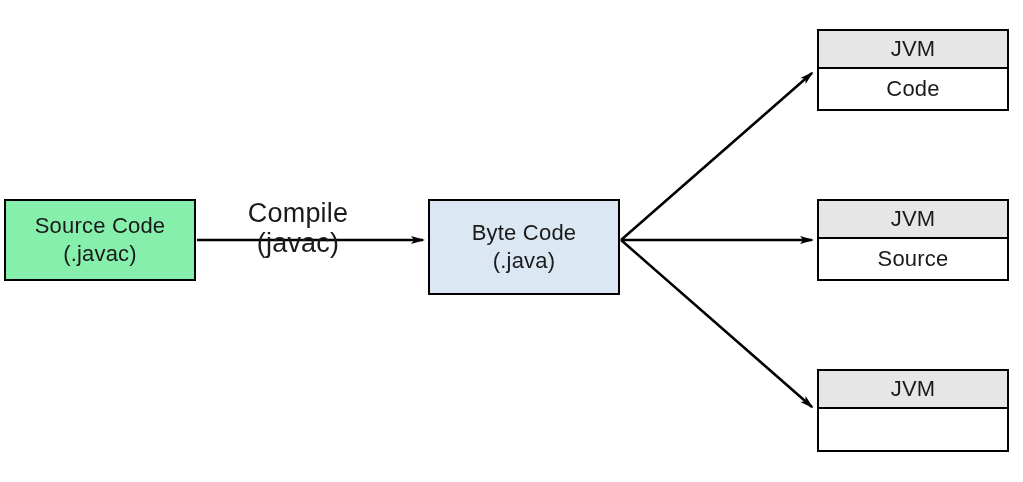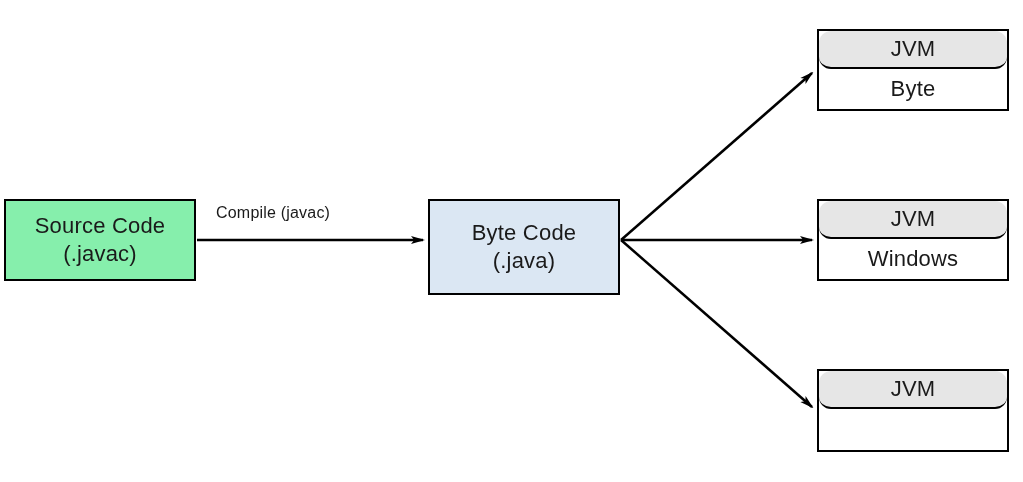"JVM" .jvm-header { border-radius: 12px -> none }
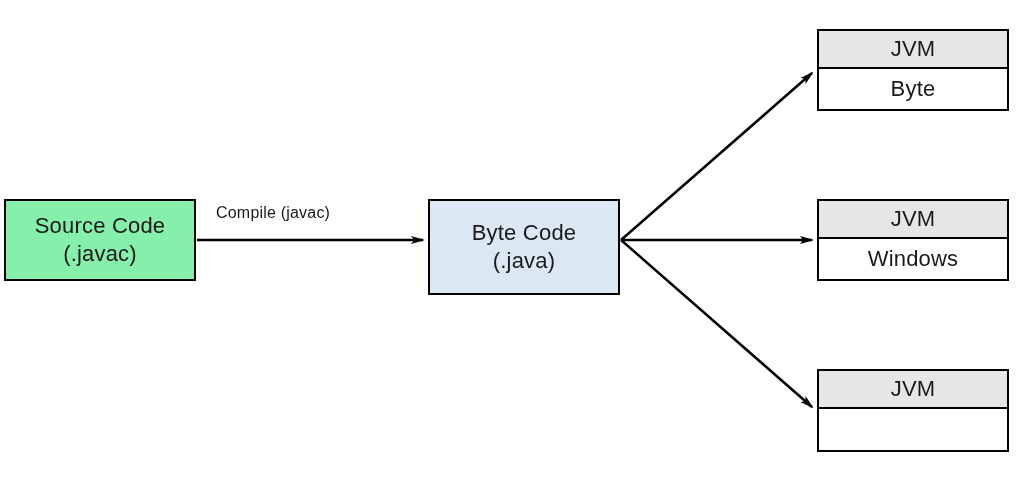"Byte" div.jvm-body { text: Byte -> Code }
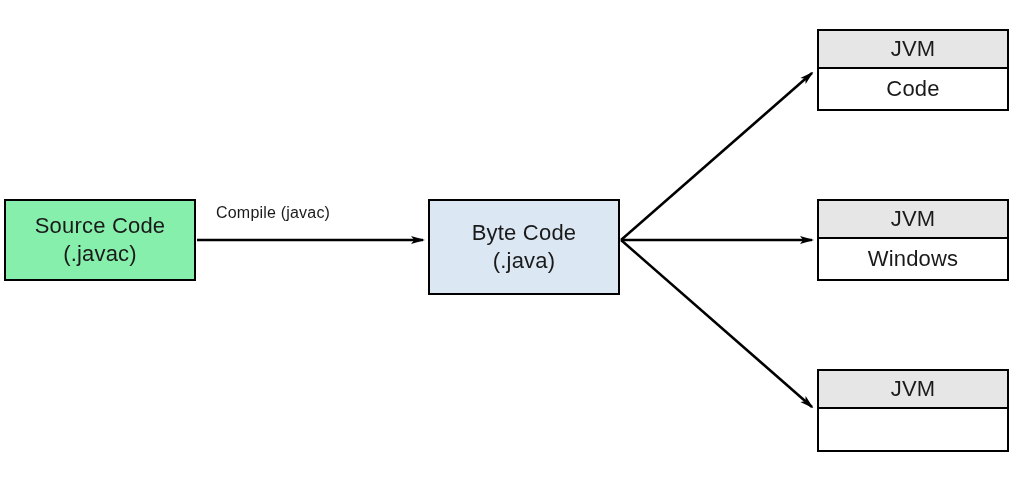"Compile (javac)" .compile-label { font-size: 16px -> 27px; left: 216px -> 208px; text-align: left -> center }
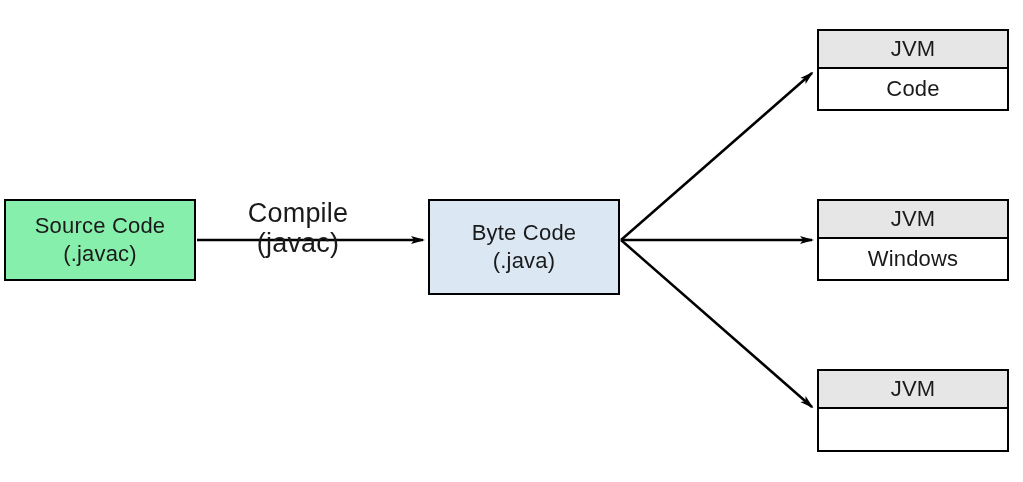"Windows" div.jvm-body { text: Windows -> Source }
